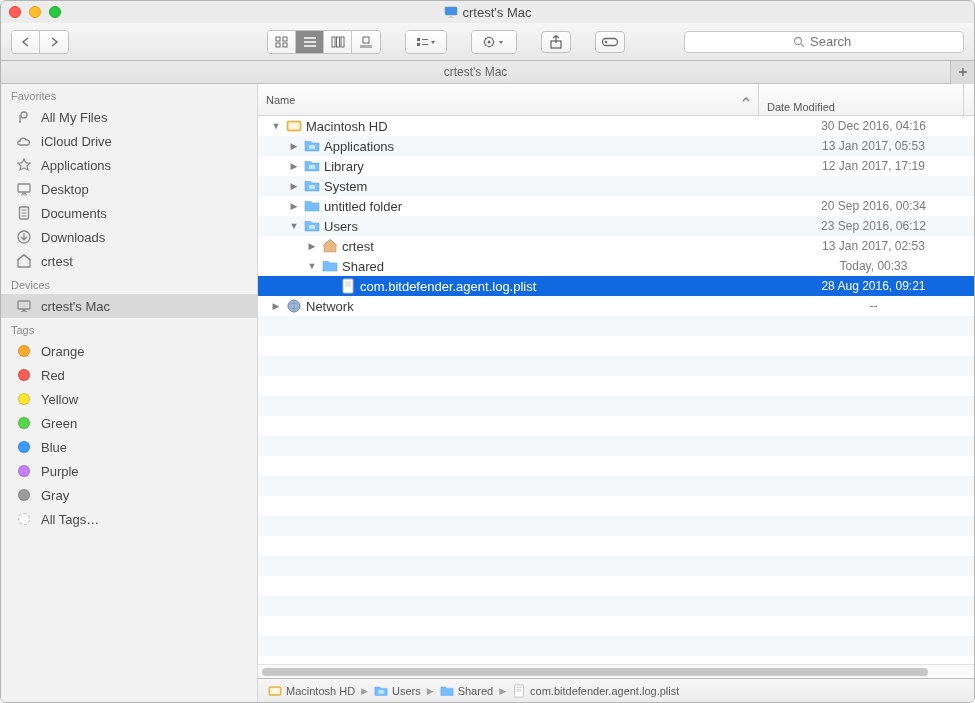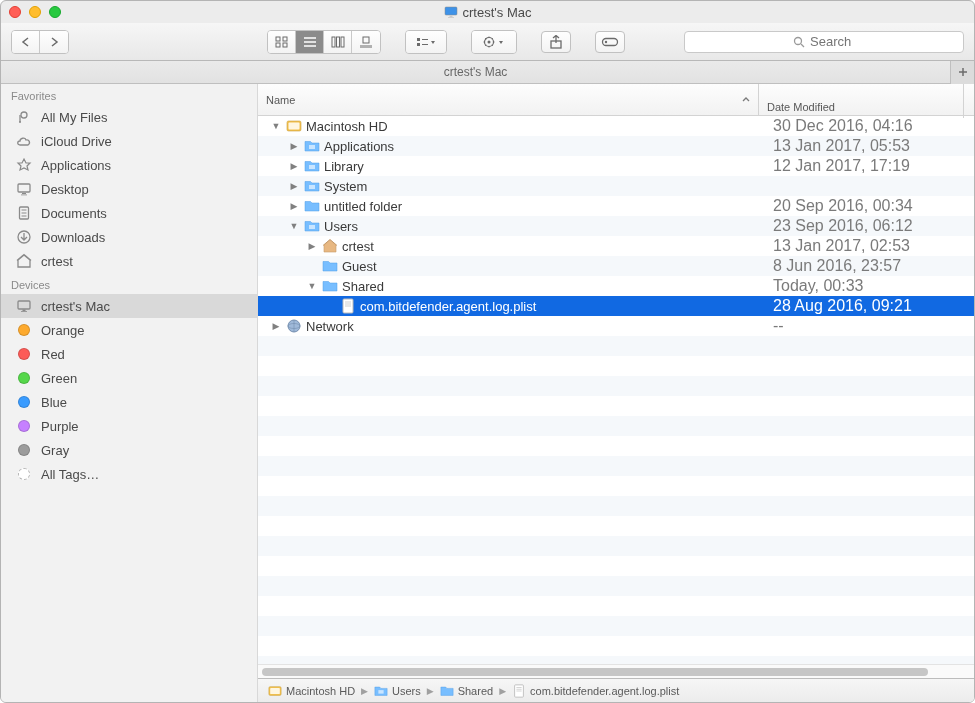"30 Dec 2016, 04:16" .date { font-size: 16px -> 12px; text-align: none -> center }
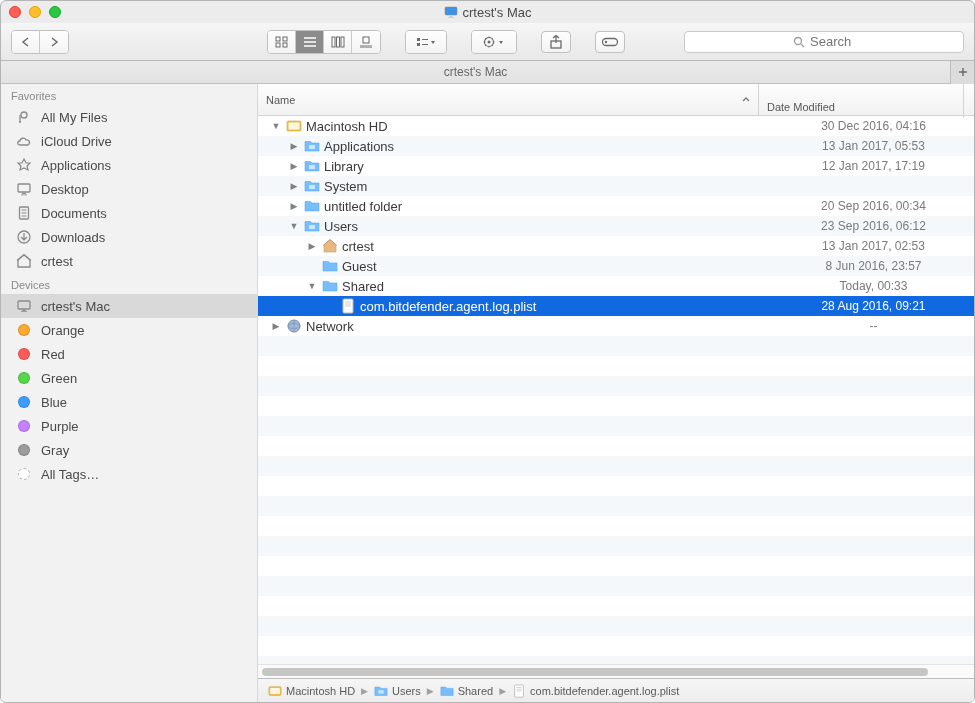"Guest" div.row { html: <div> <div> <span></span> <span> <svg> <use></use> </svg> </span> <span>Guest</span> </div> <div>8 Jun 2016, 23:57</div> </div> -> none }
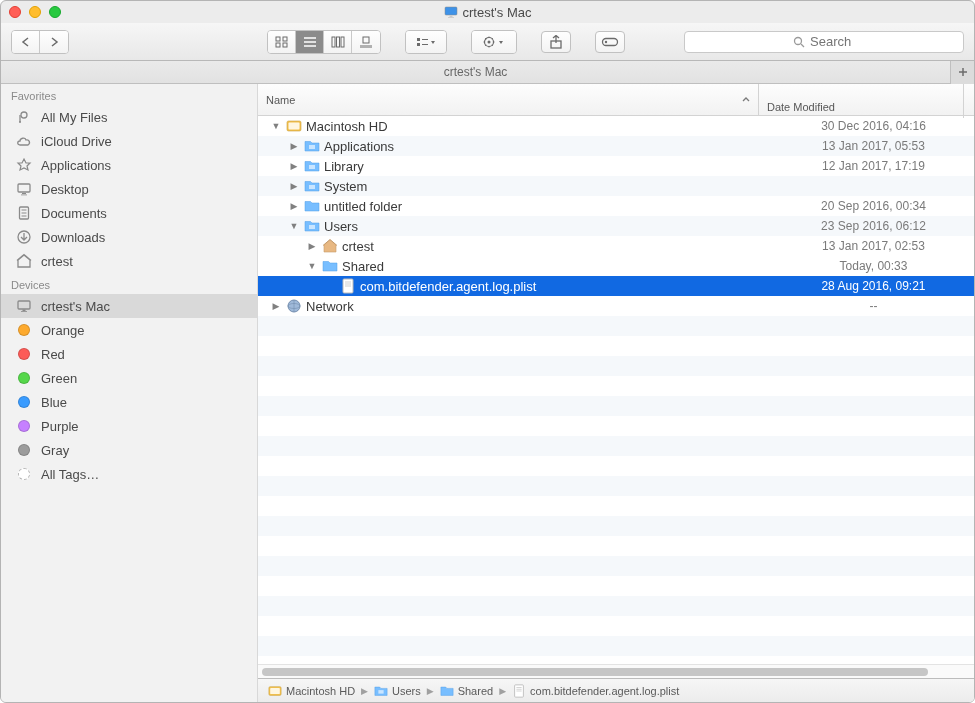"Tags" div.side-header { html: none -> <div>Tags</div> }
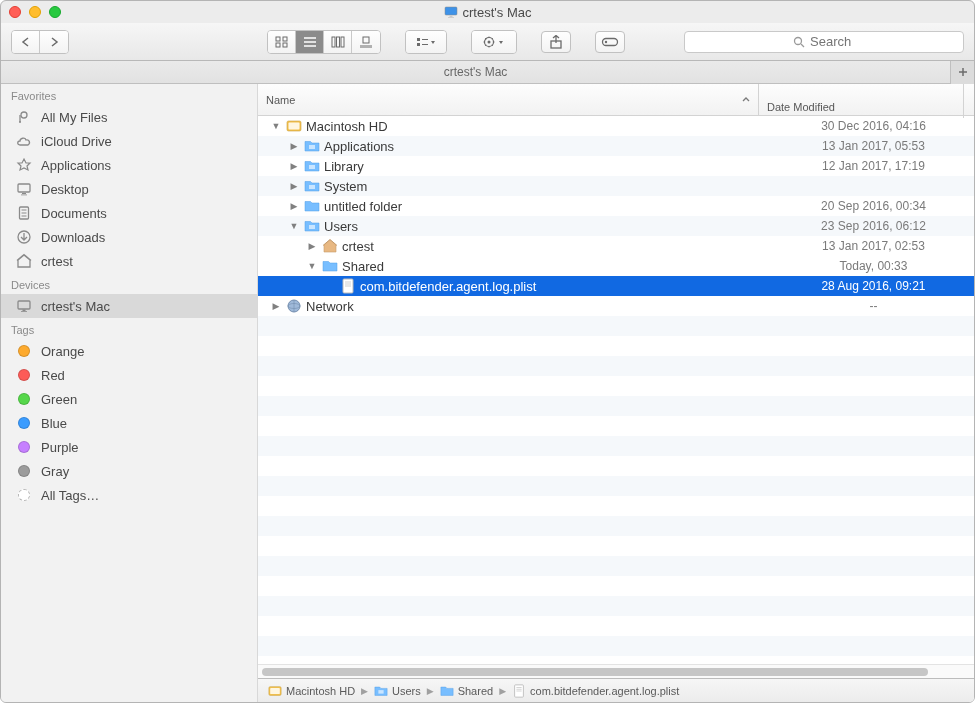"Yellow" div.side-item { html: none -> <div> <span> <span></span> </span> <span>Yellow</span> </div> }
